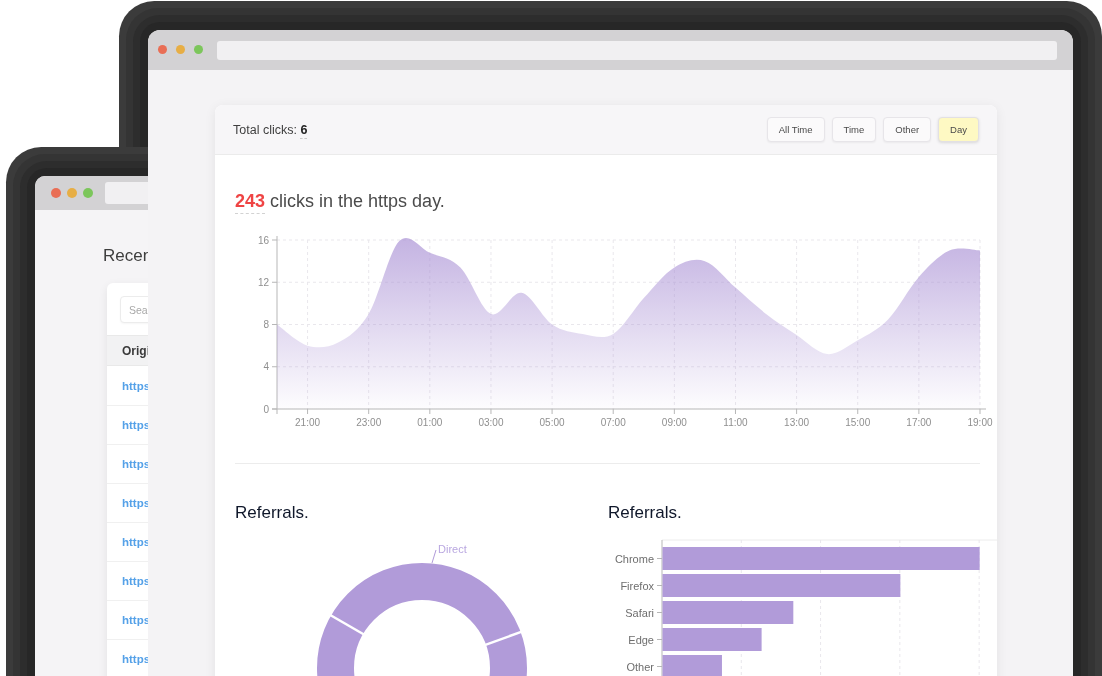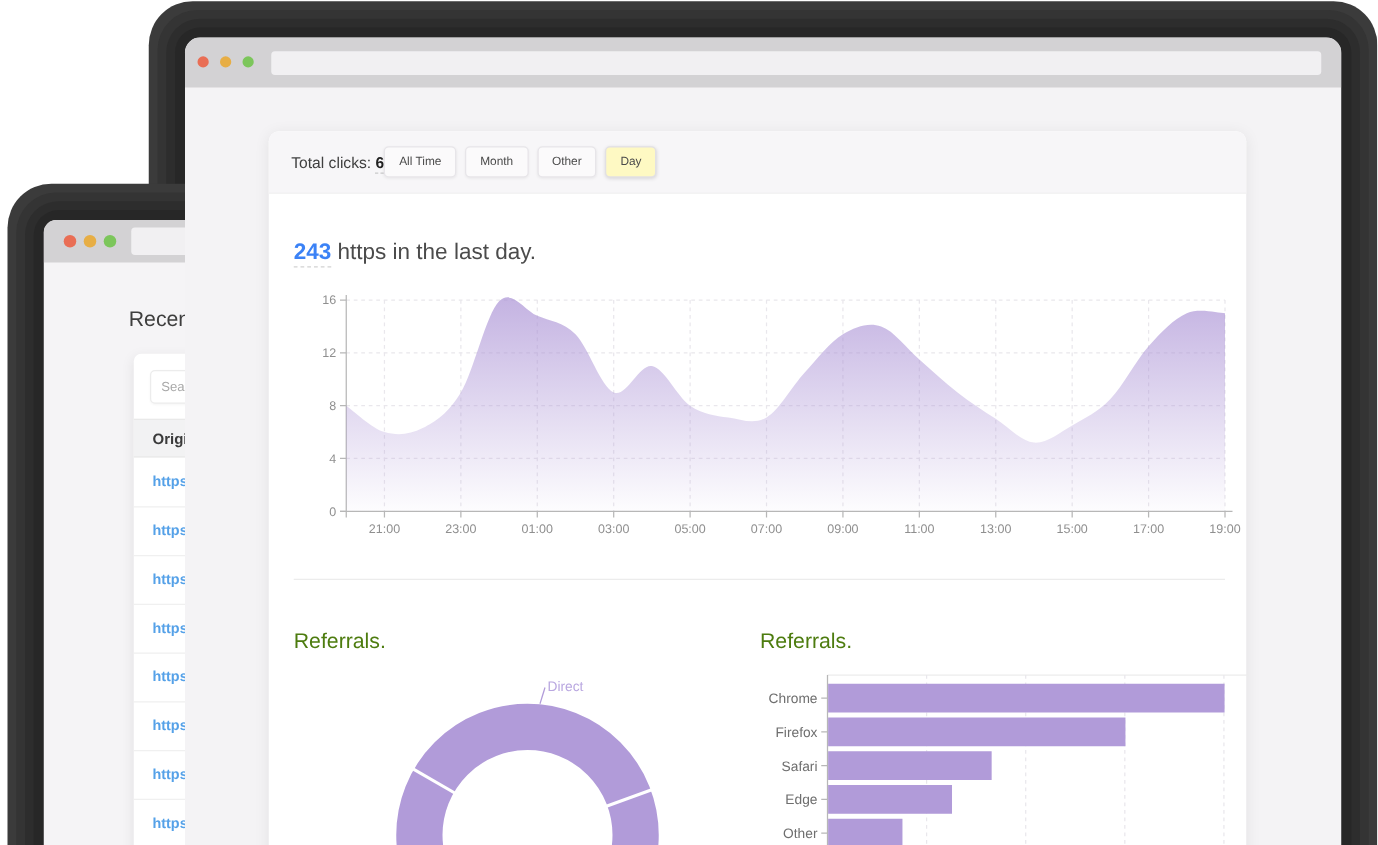"Total clicks: 6" .card-header { justify-content: none -> space-between }
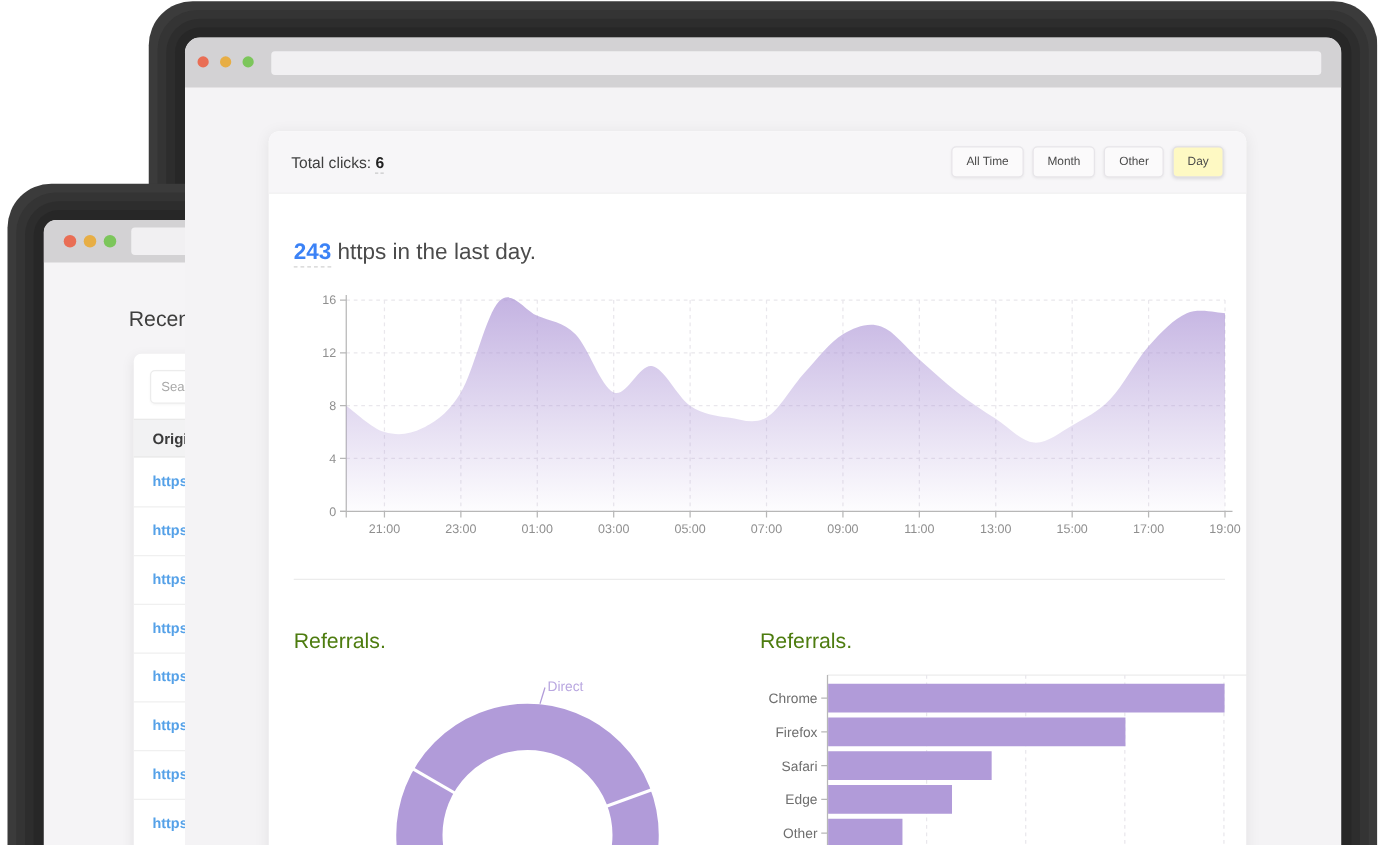"Month" button { text: Month -> Time }
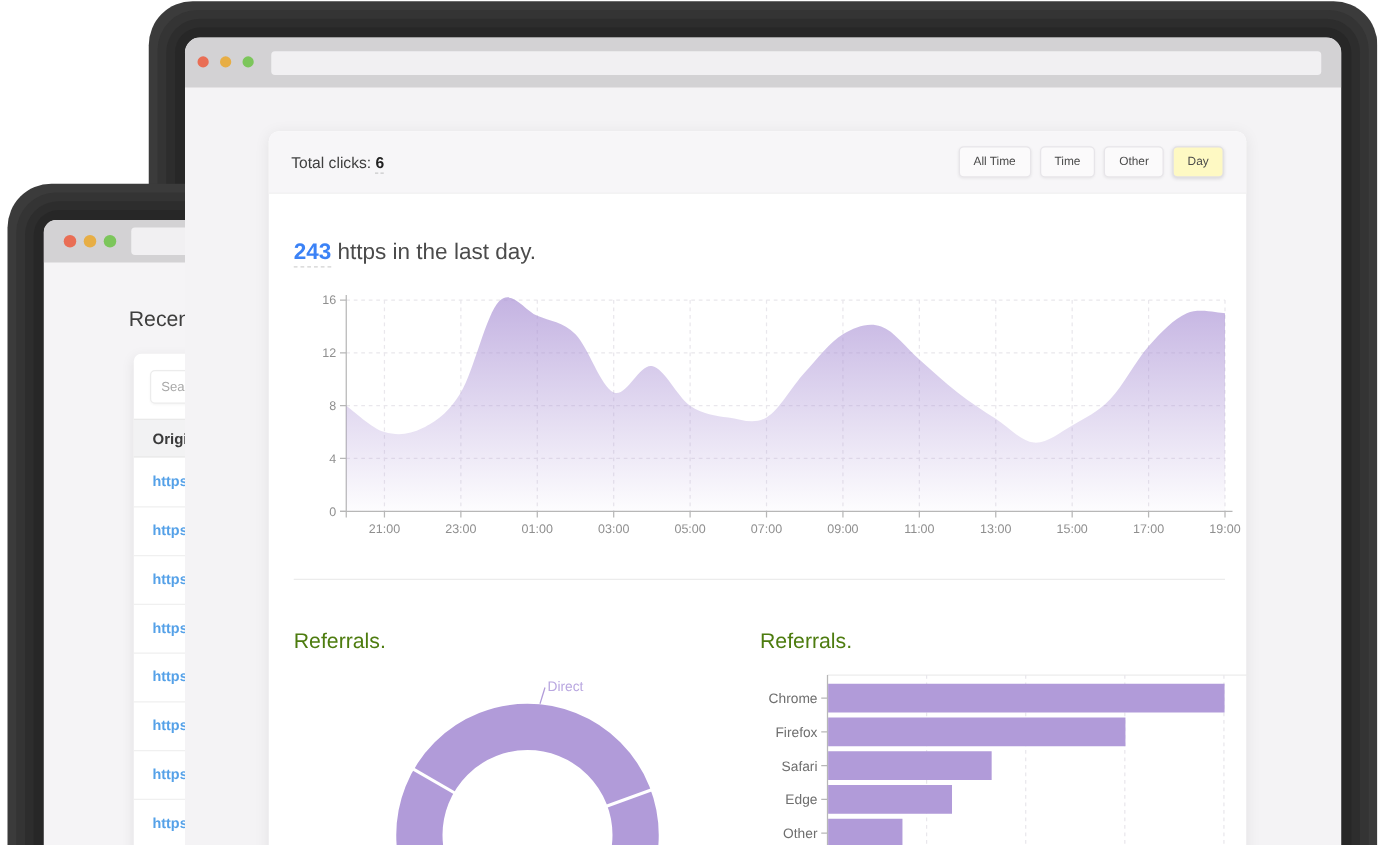"243" .headline b { color: #3b82f6 -> #ef4444 }
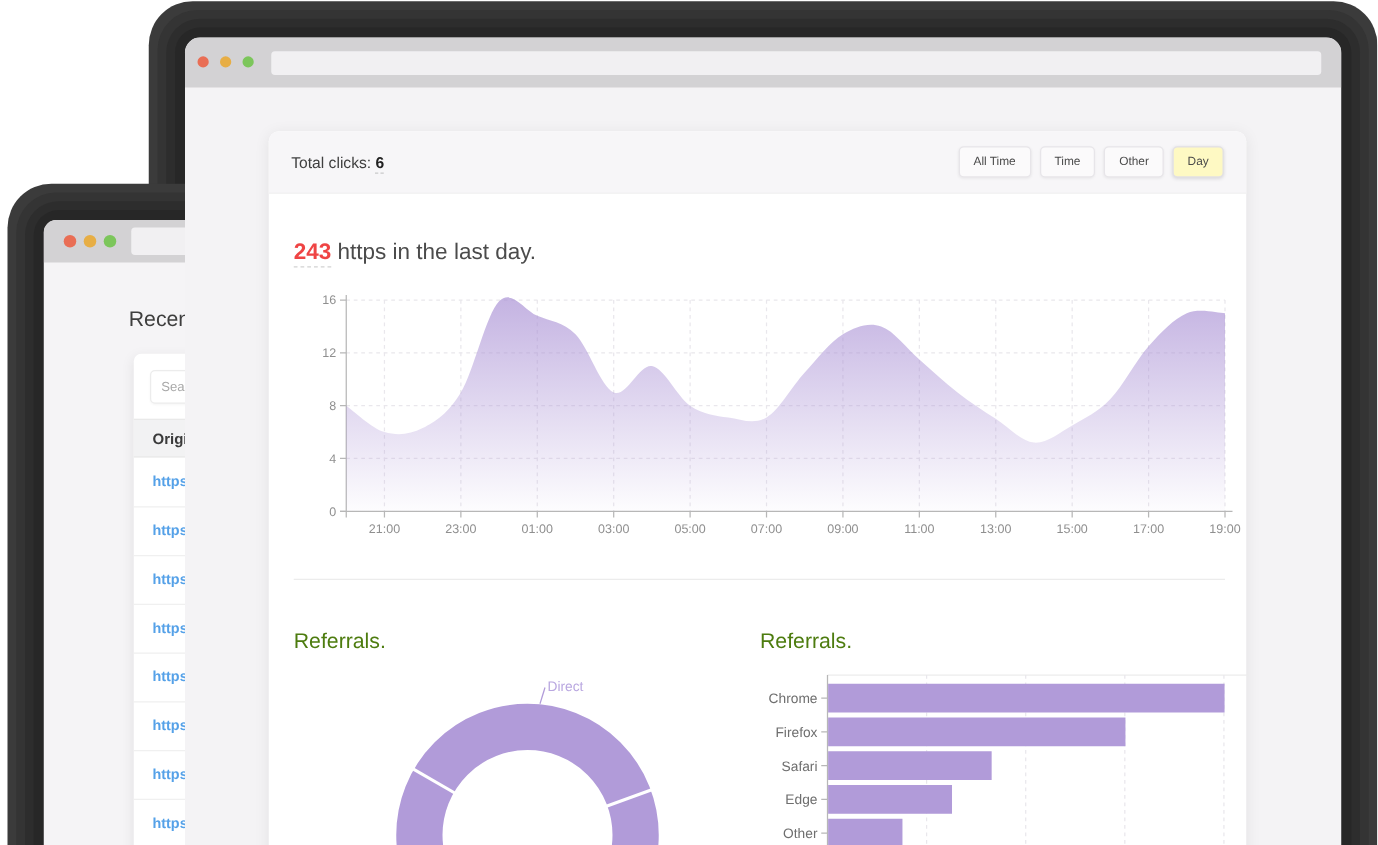"https in the last day." span { text: https in the last -> clicks in the https }
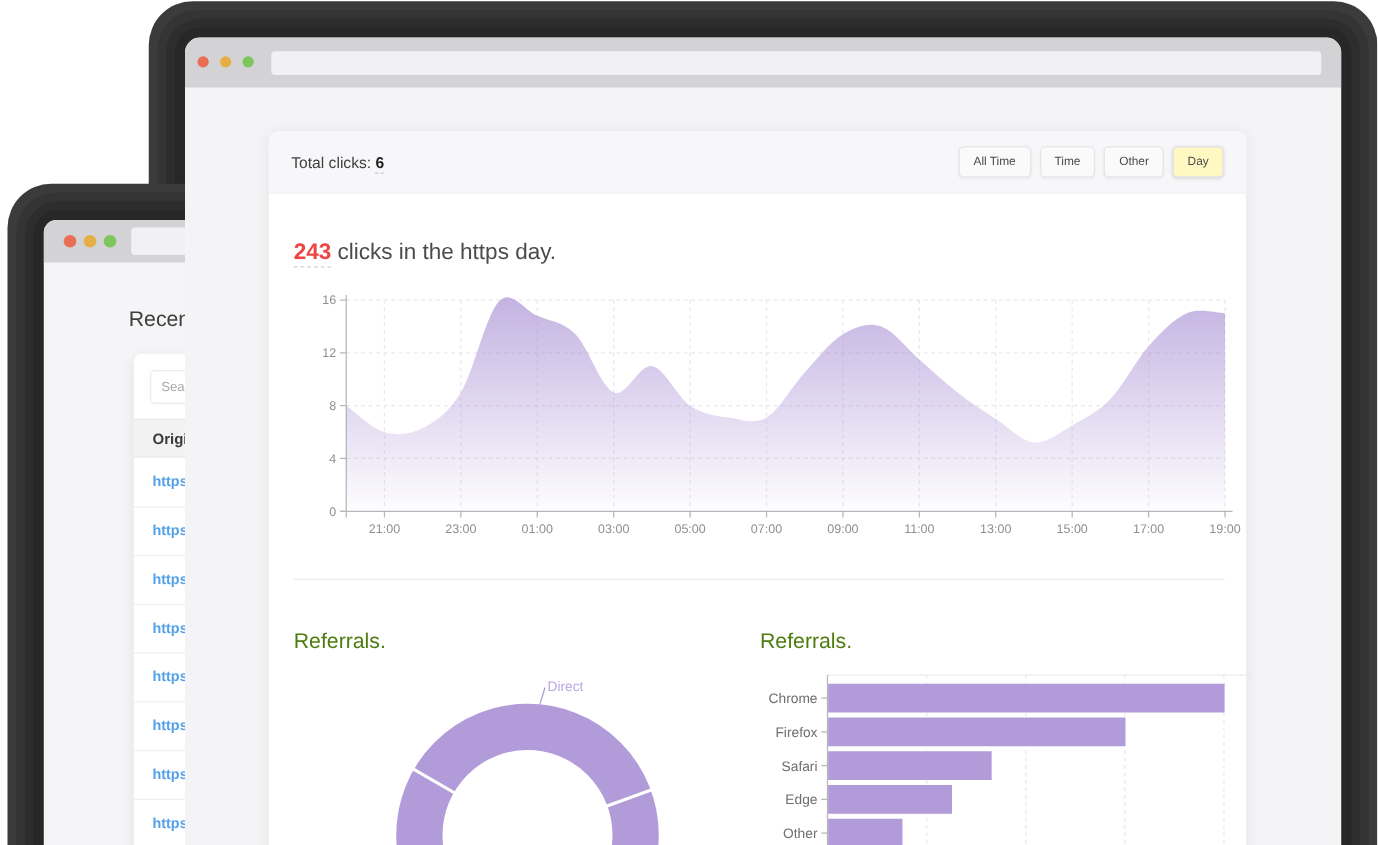"Referrals." .section-title { color: #4d7c0f -> #0f172a }
